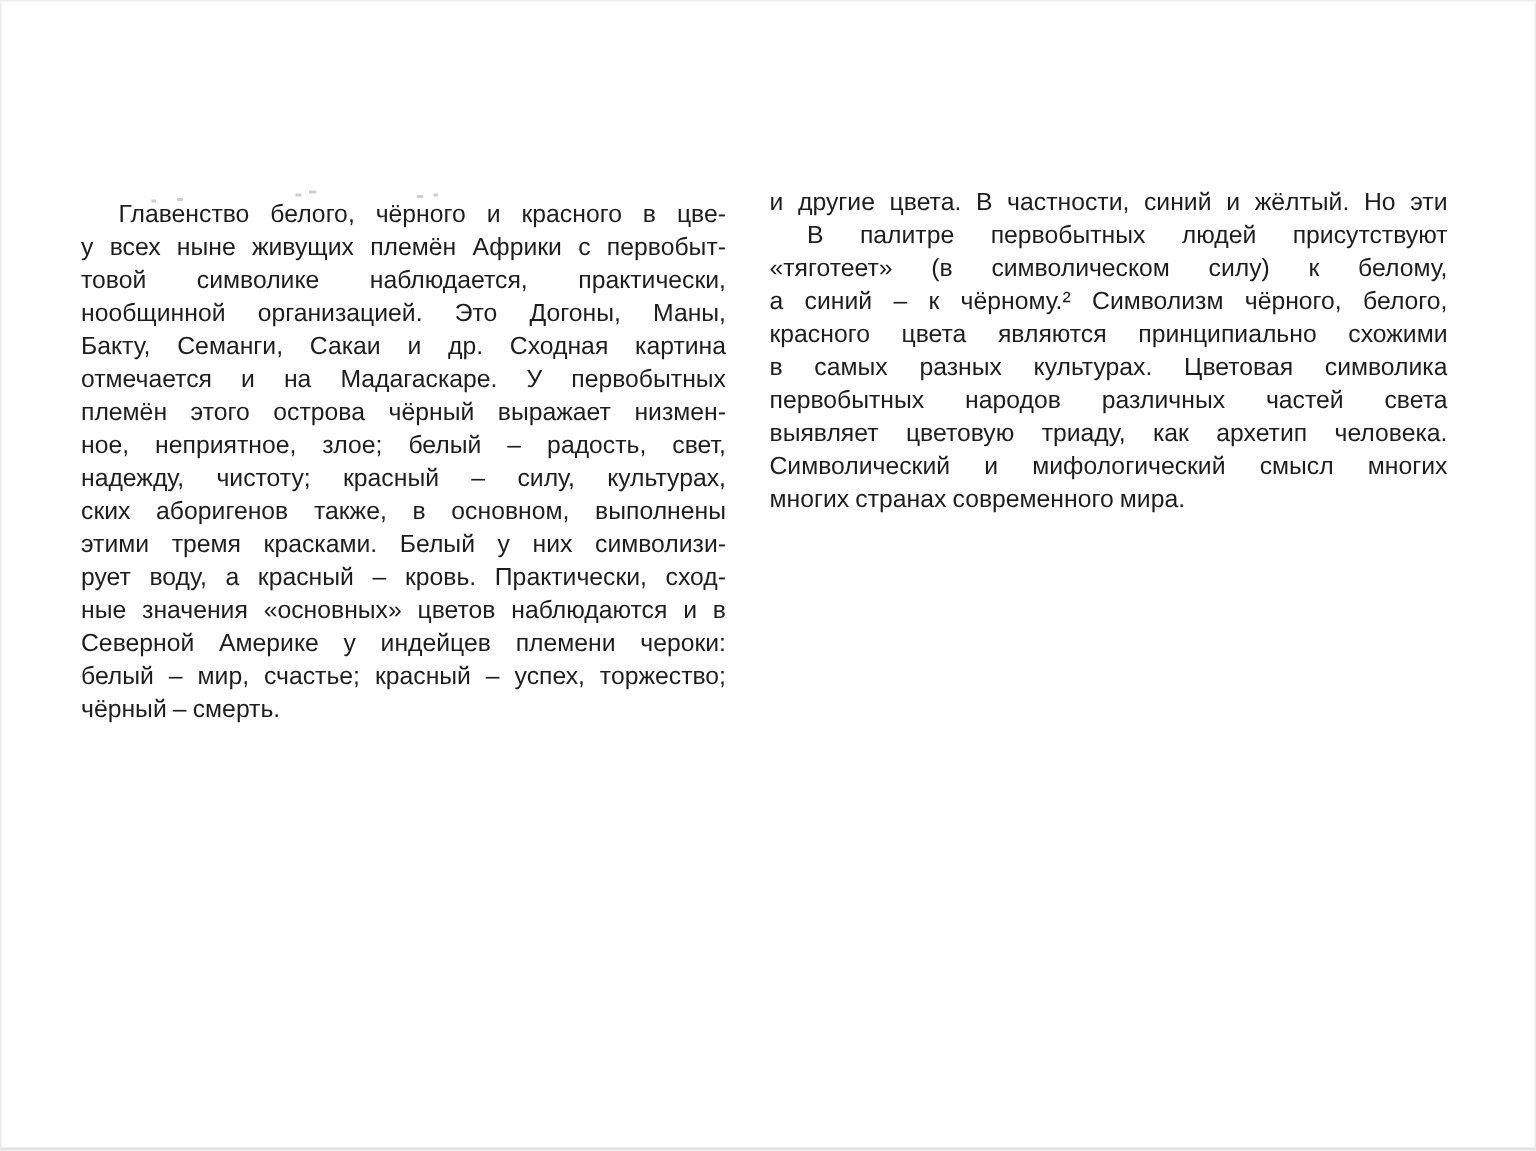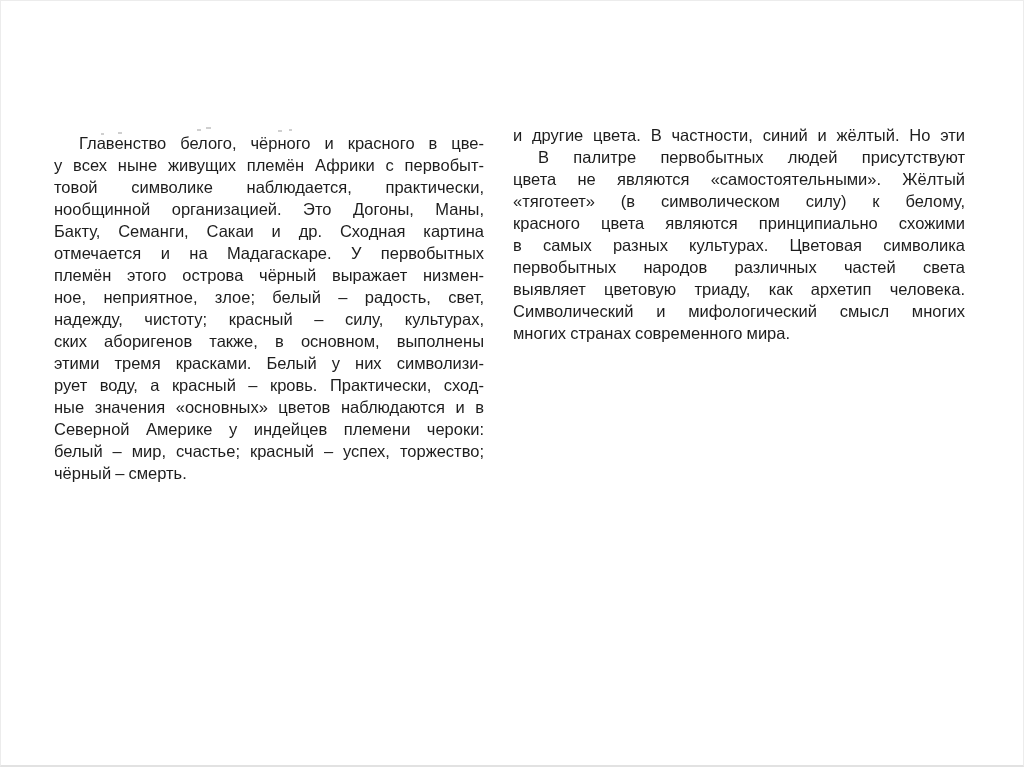"цвета не являются «самостоятельными»." div.line { html: <div>цвета не являются «самостоятельными». Жёлтый</div> -> none }
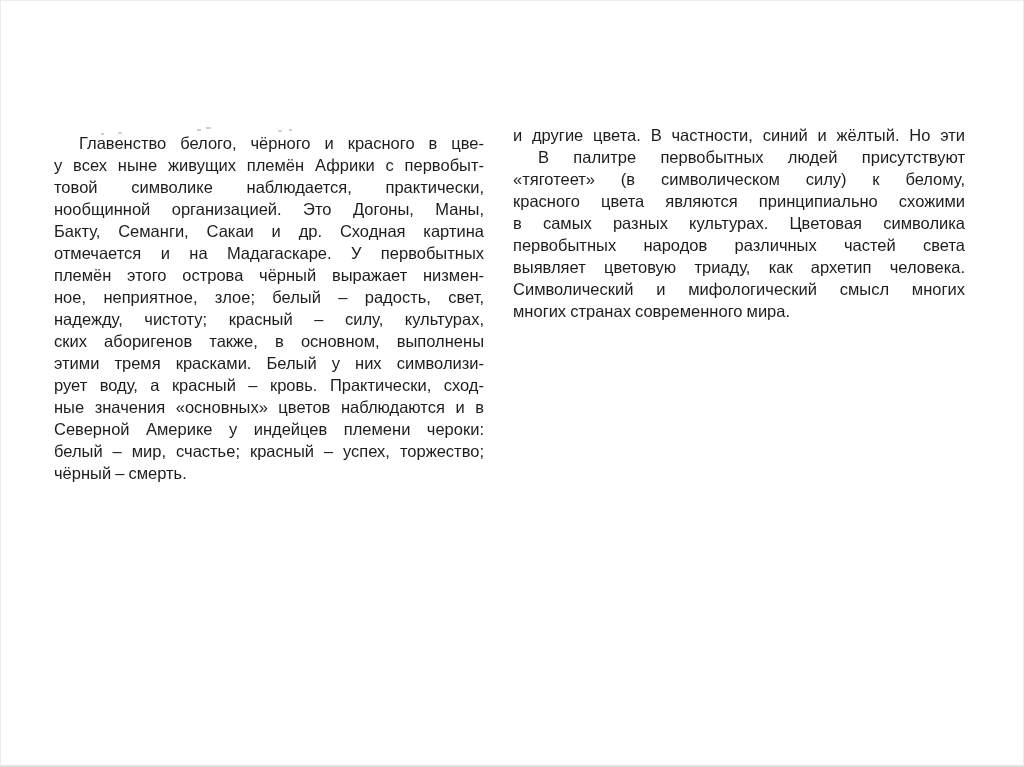"а синий – к чёрному.²" div.line { html: none -> <div>а синий – к чёрному.² Символизм чёрного, белого,</div> }
